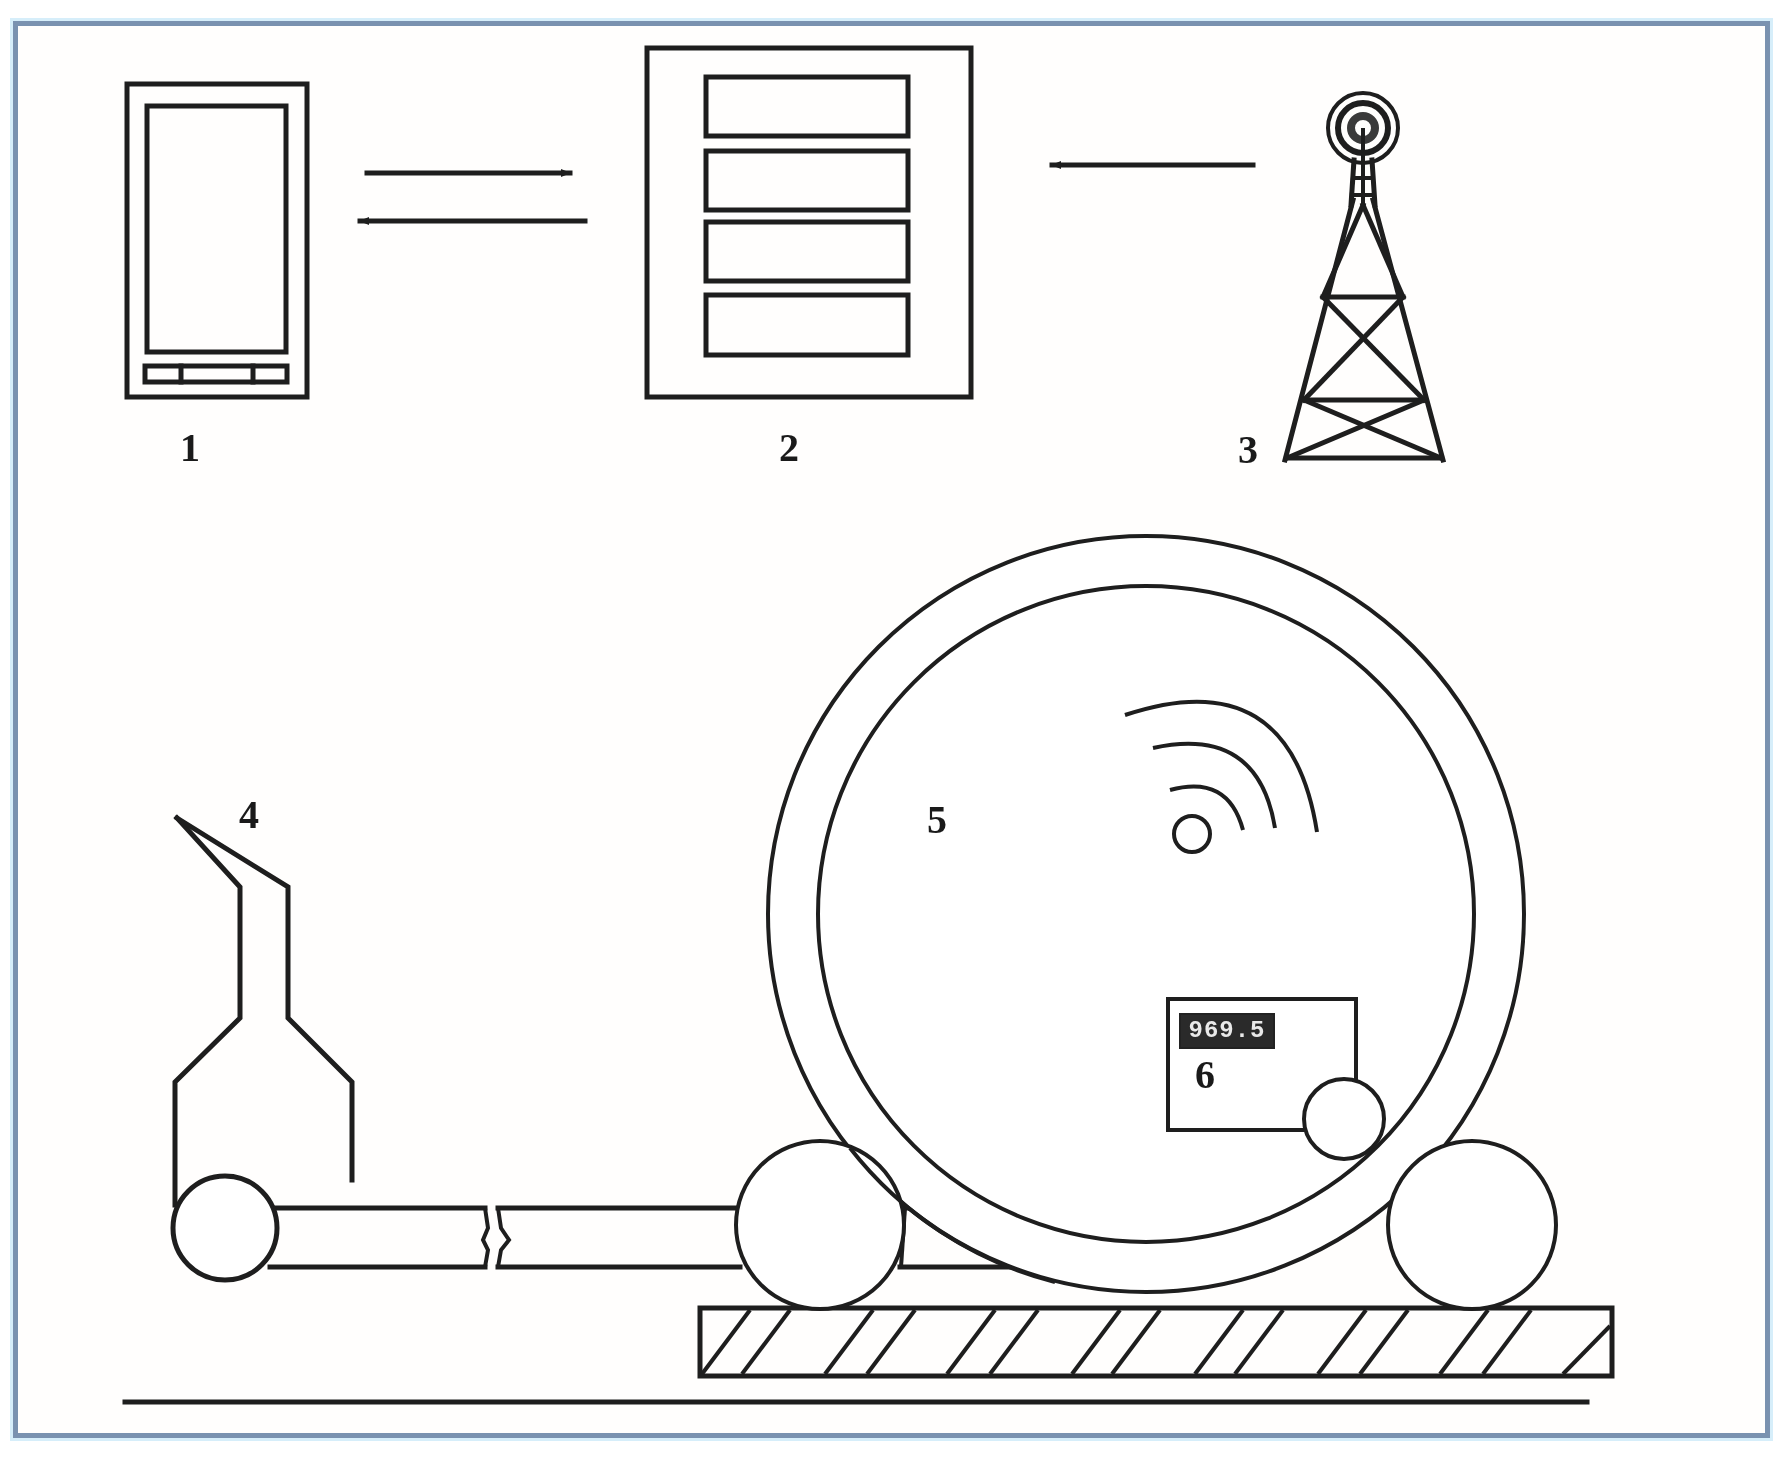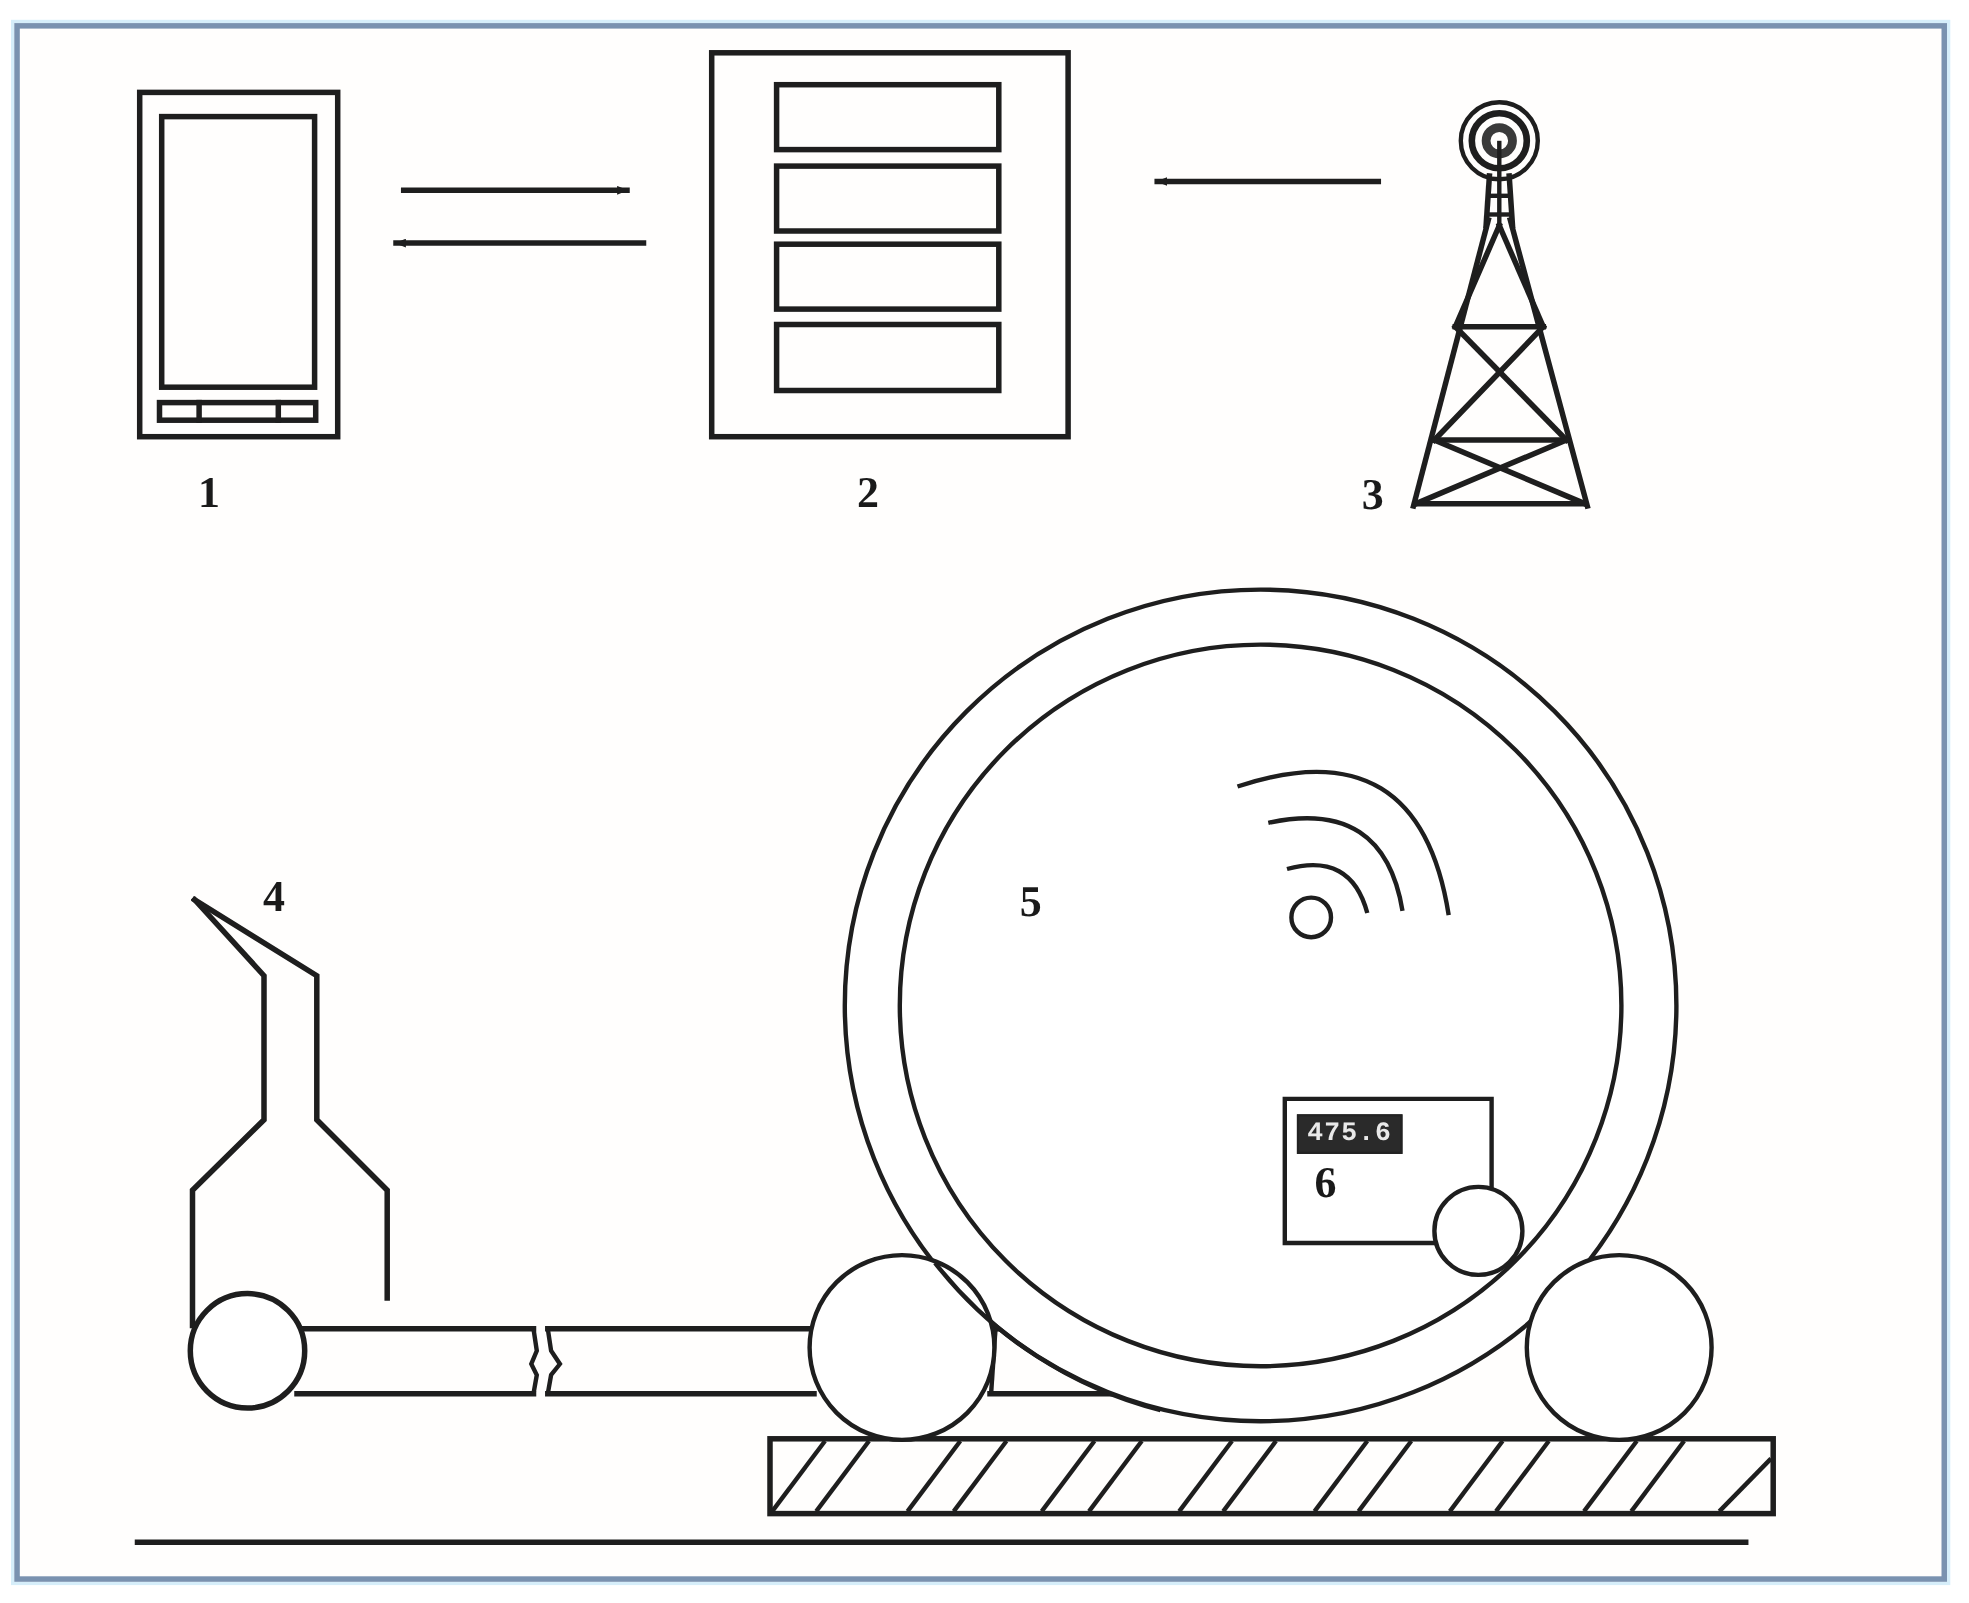"475.6" div.lcd { text: 475.6 -> 969.5 }
